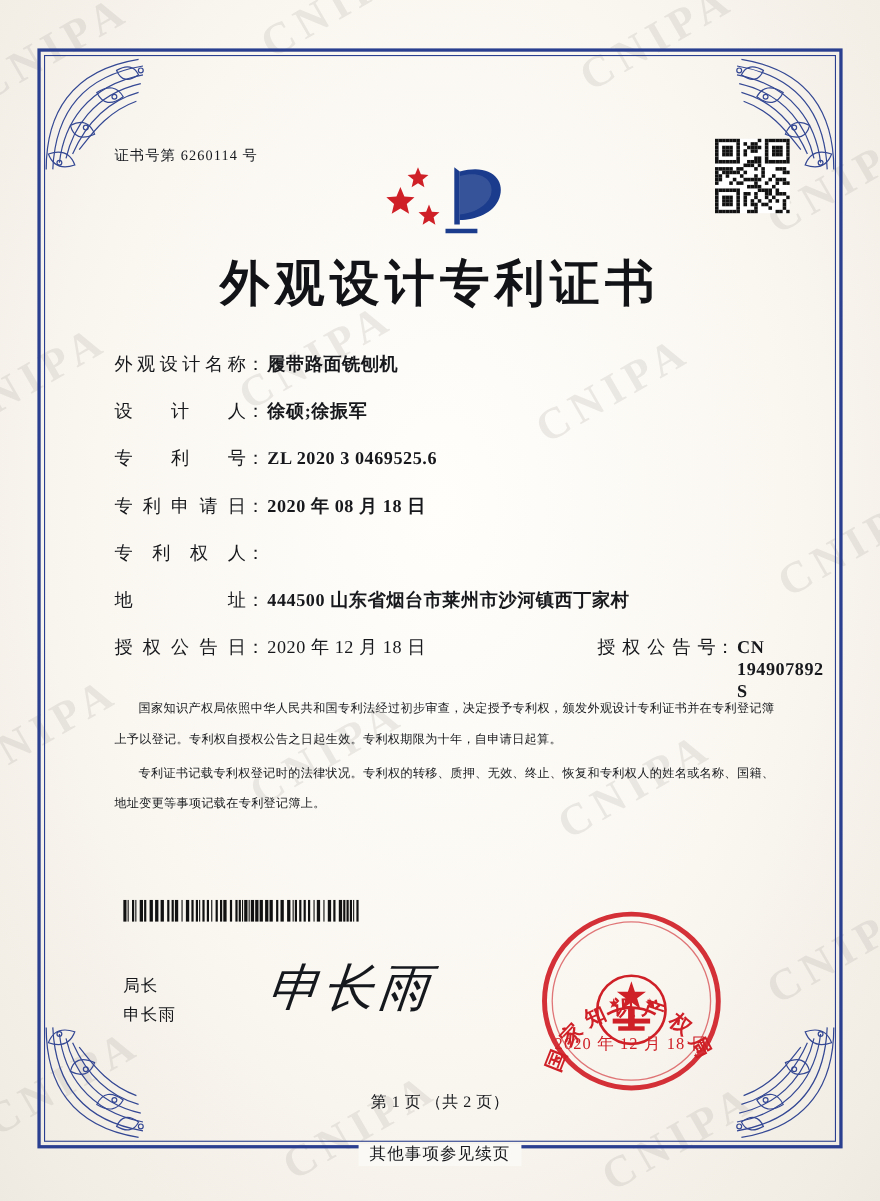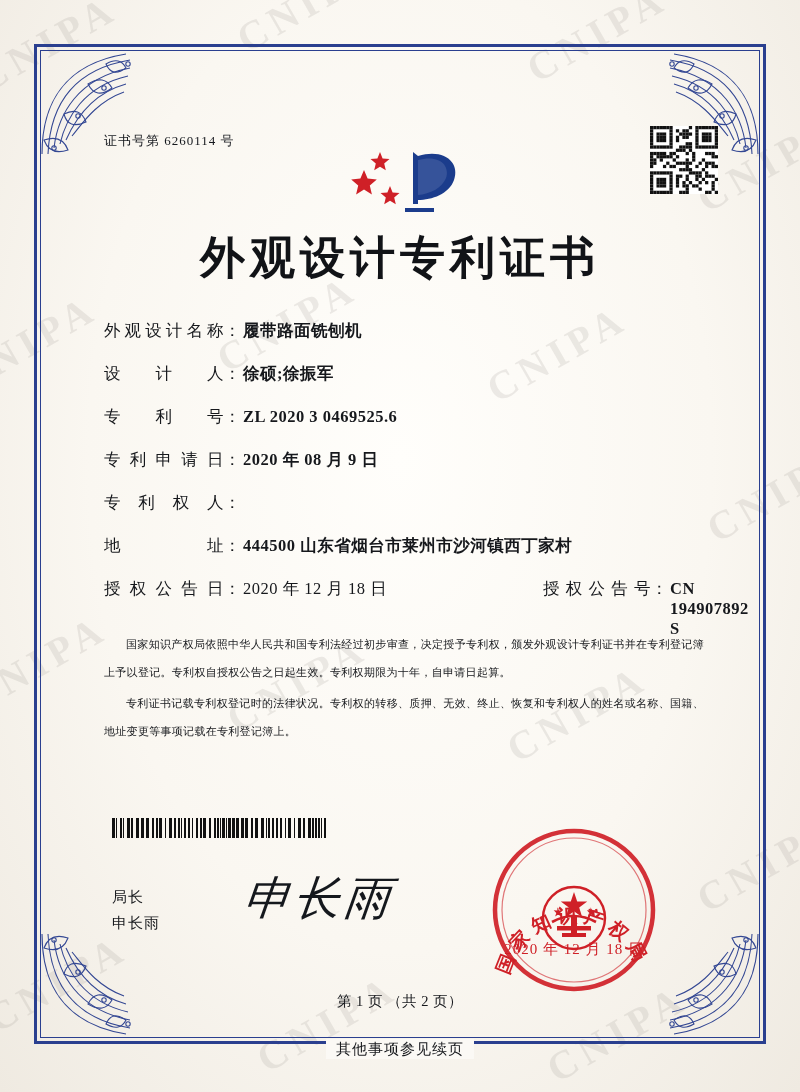"2020 年 08 月 9" div.val { text: 9 -> 18 }
